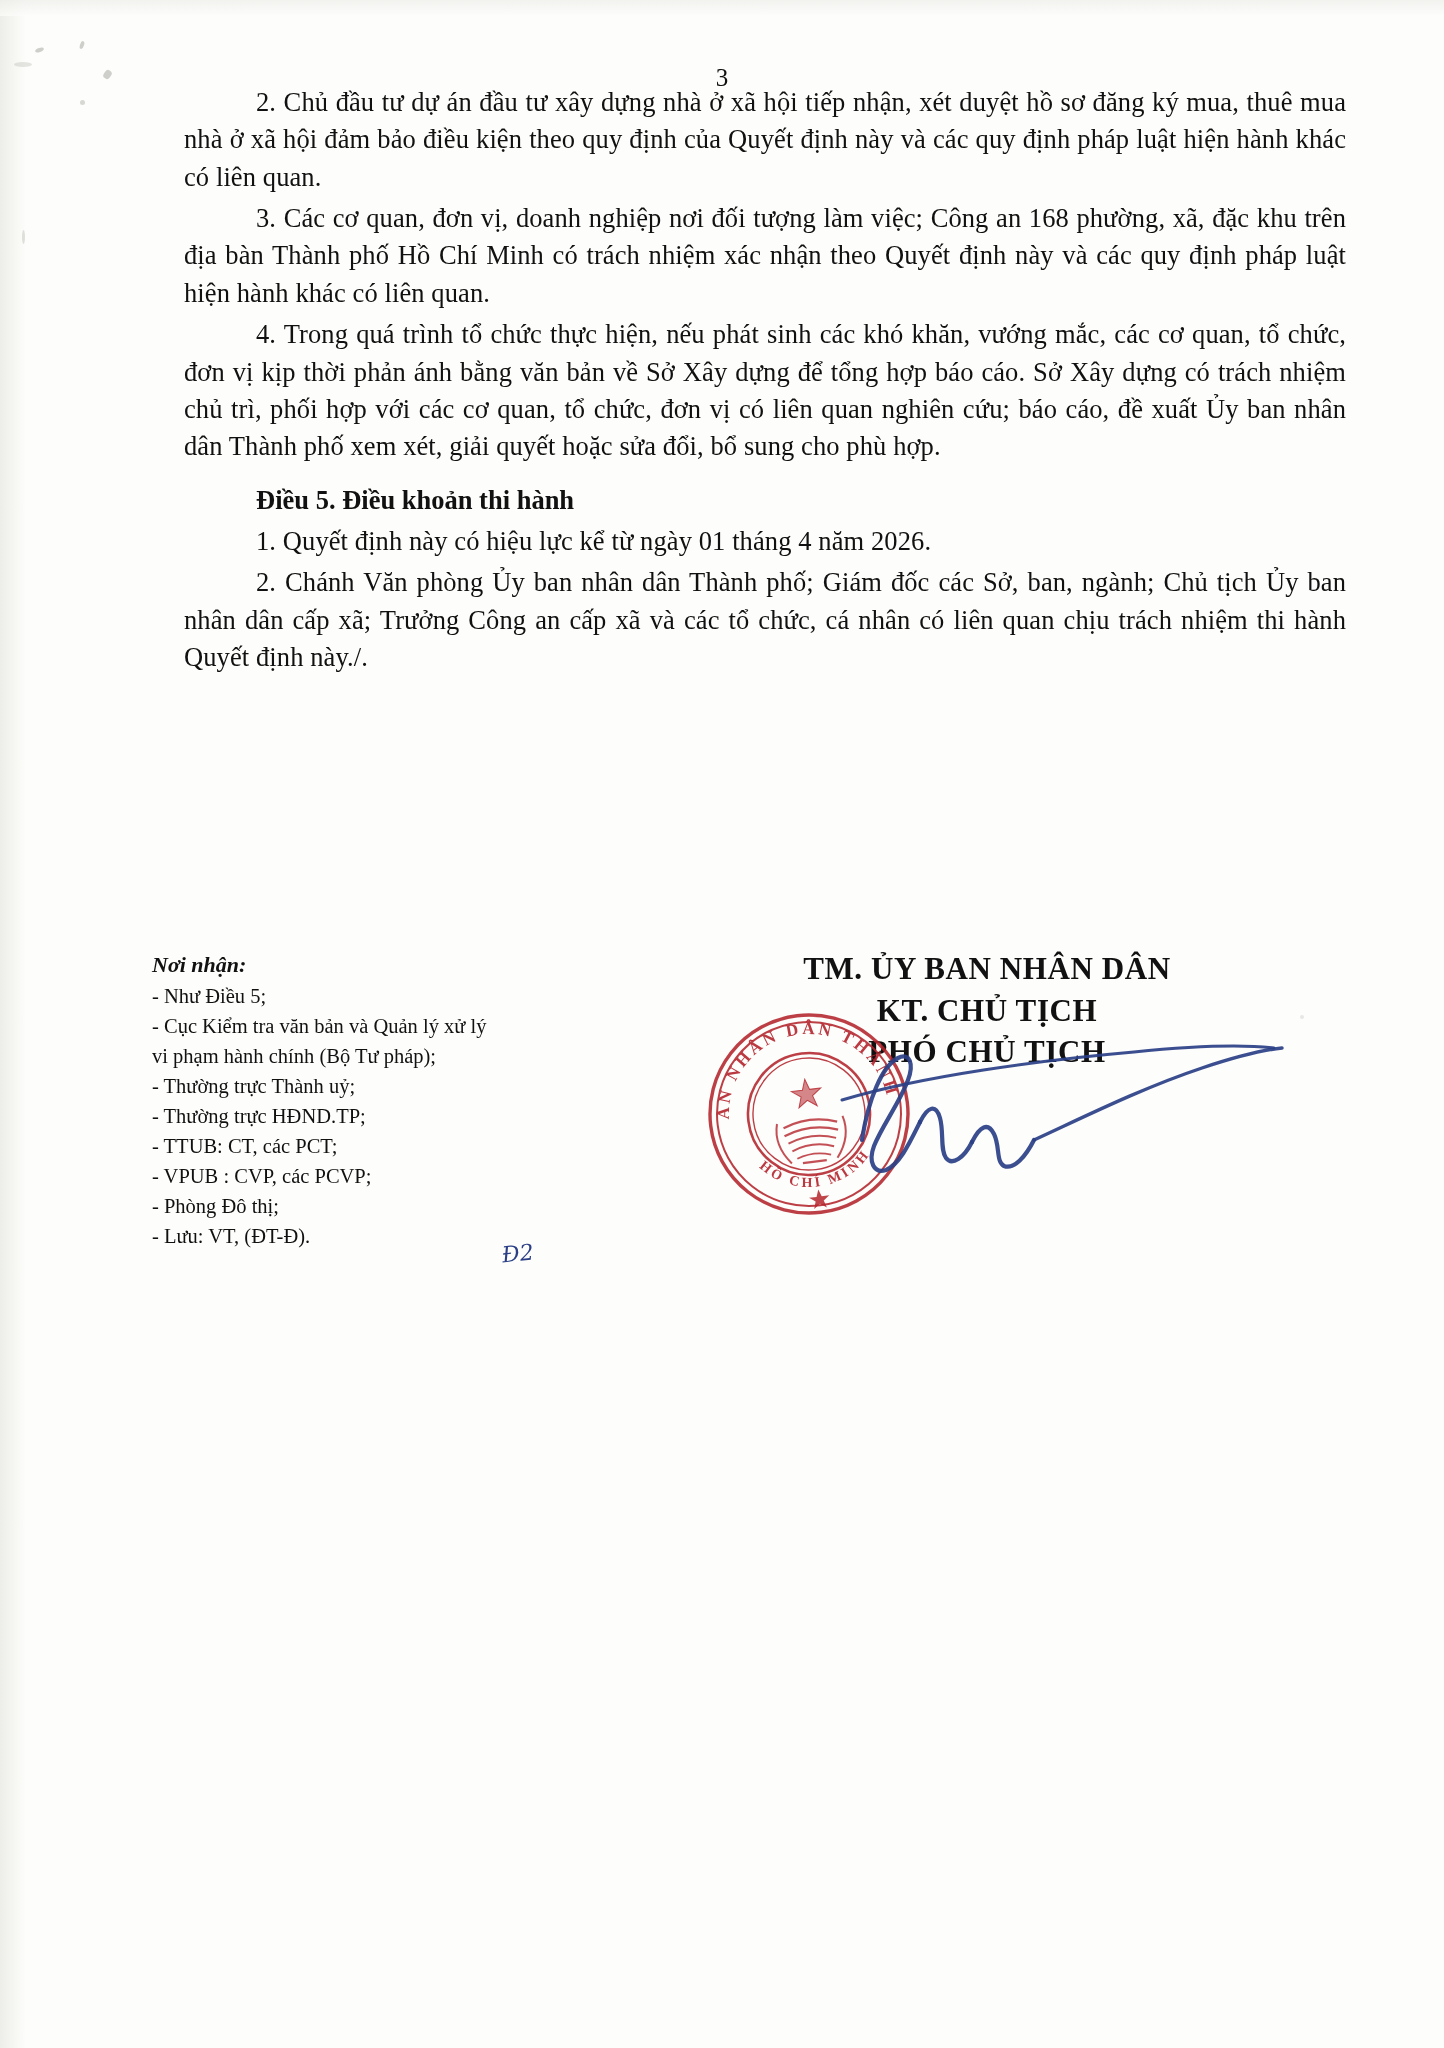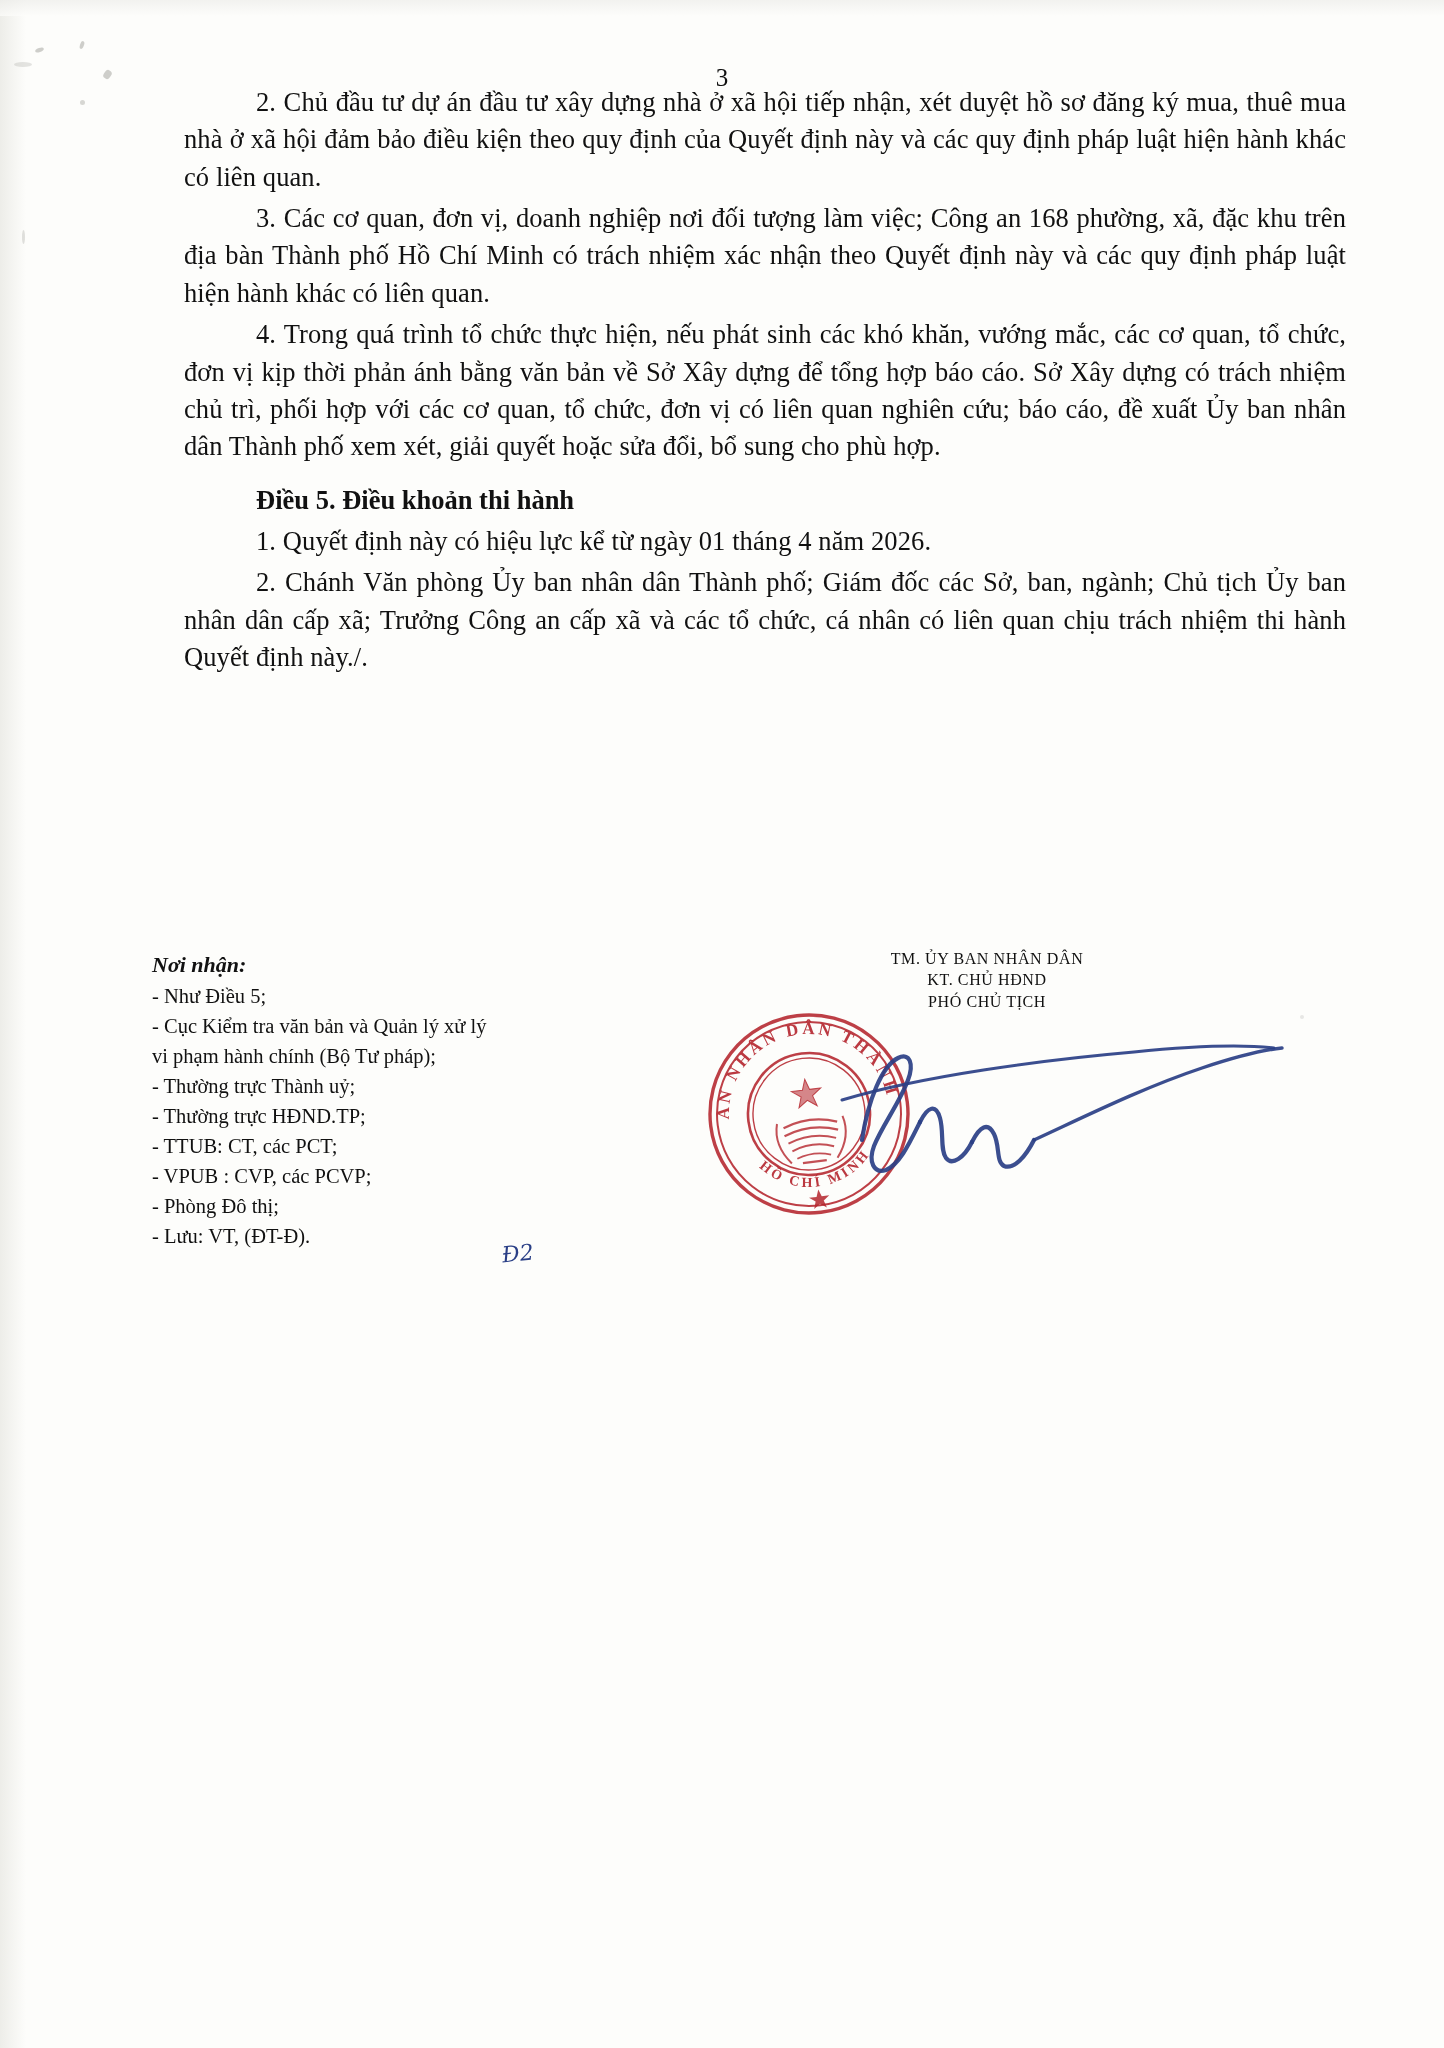"TM. ỦY BAN NHÂN DÂN" .sig-line { font-size: 16px -> 31px; font-weight: normal -> bold }
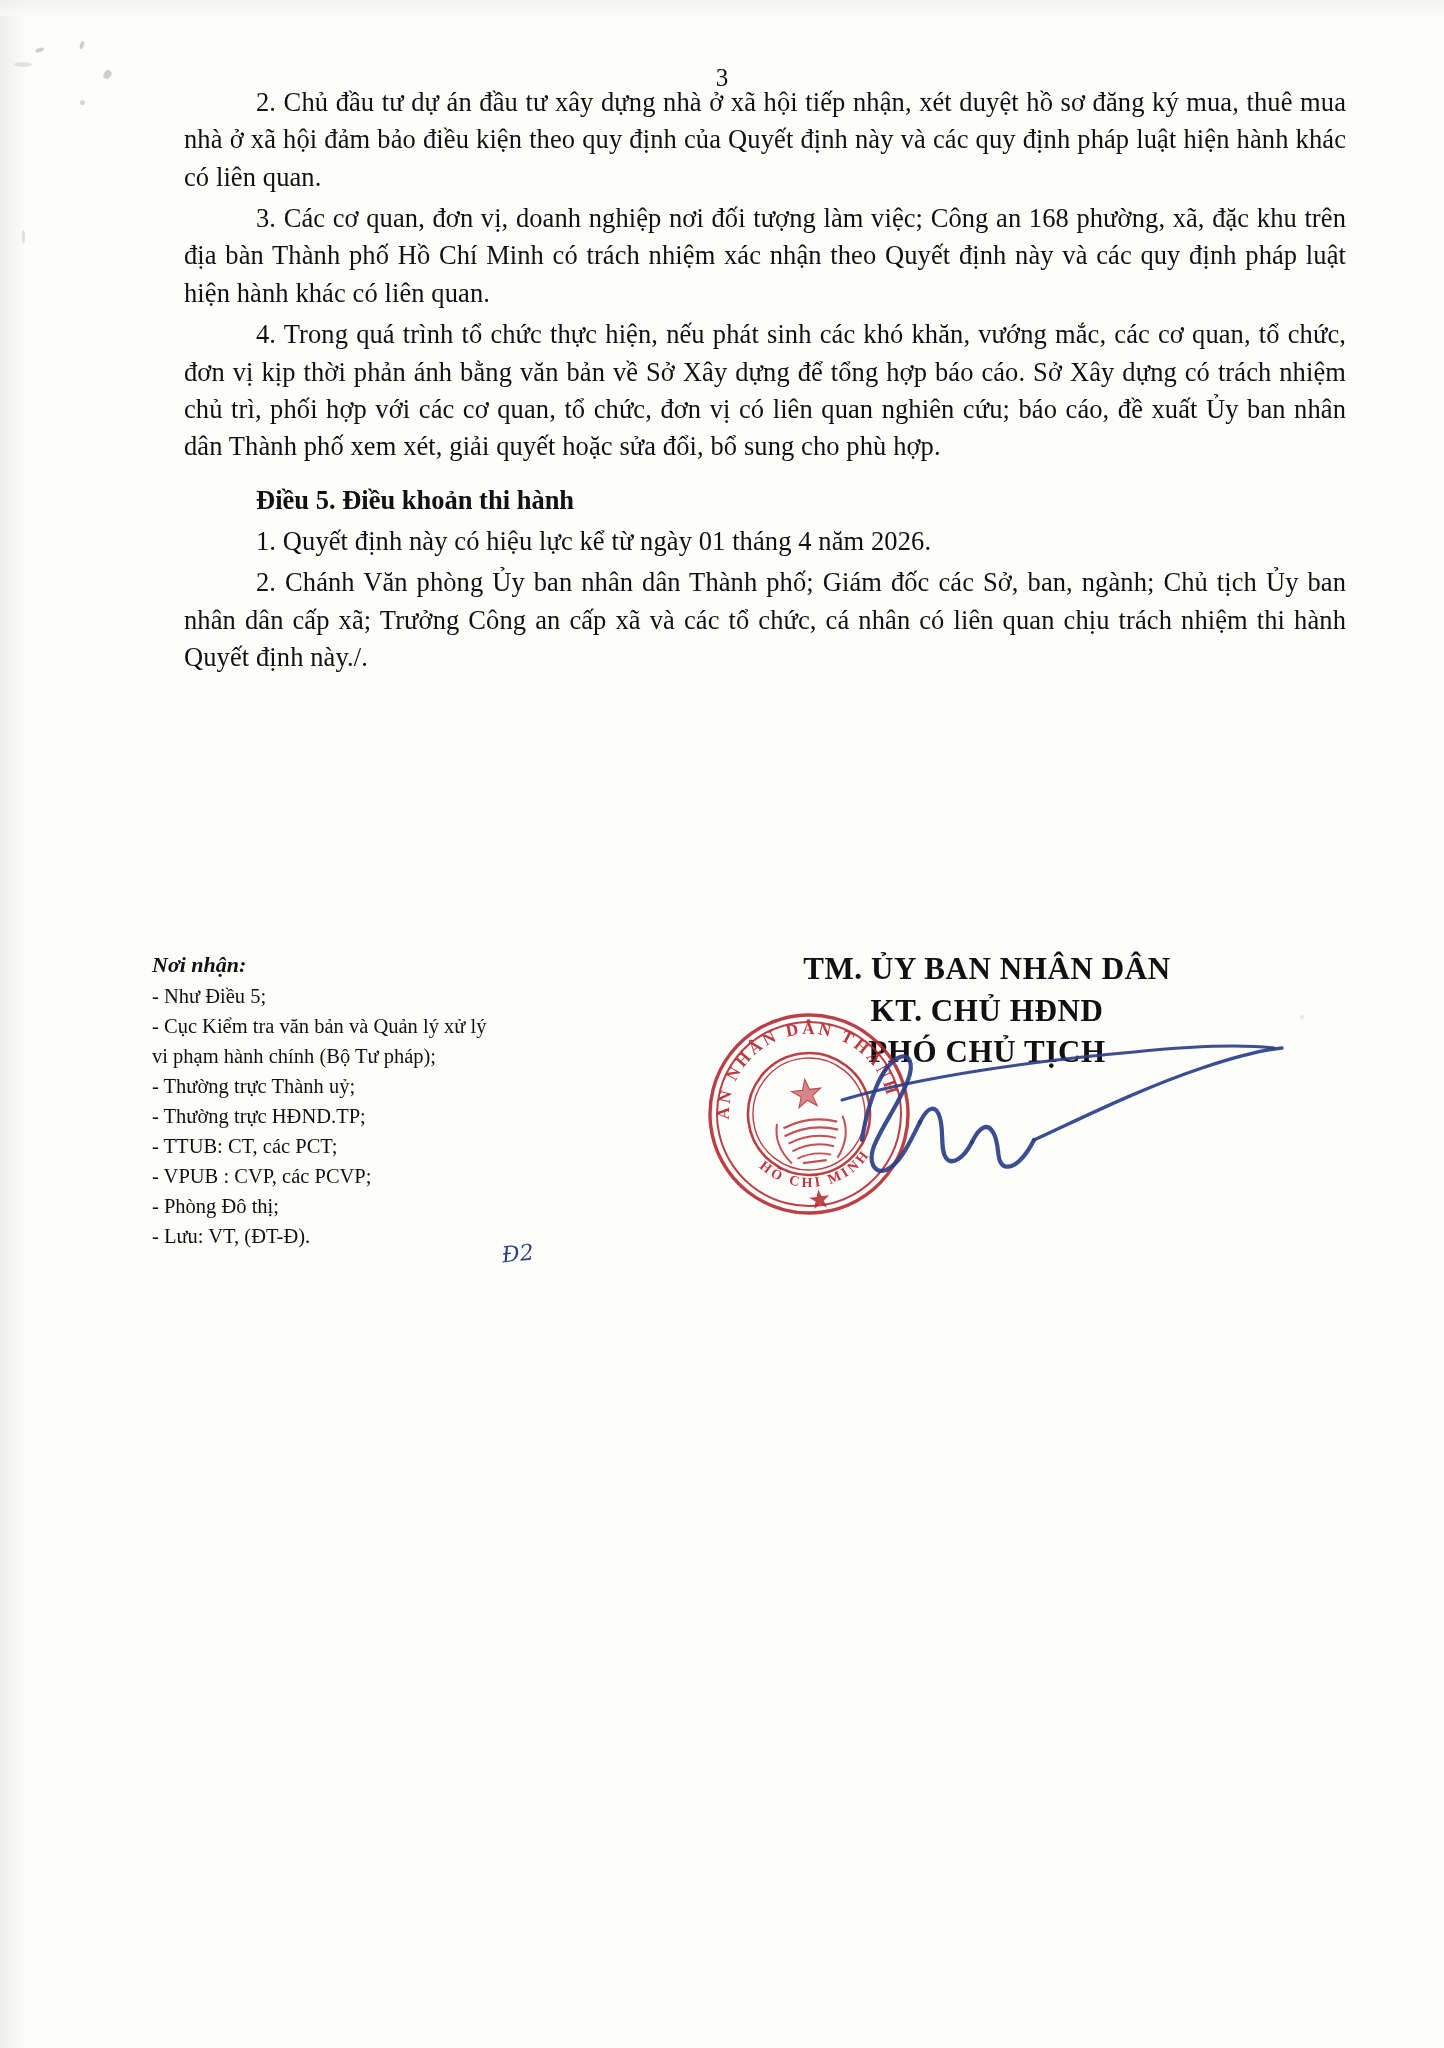"KT. CHỦ HĐND" div.sig-line { text: HĐND -> TỊCH }
